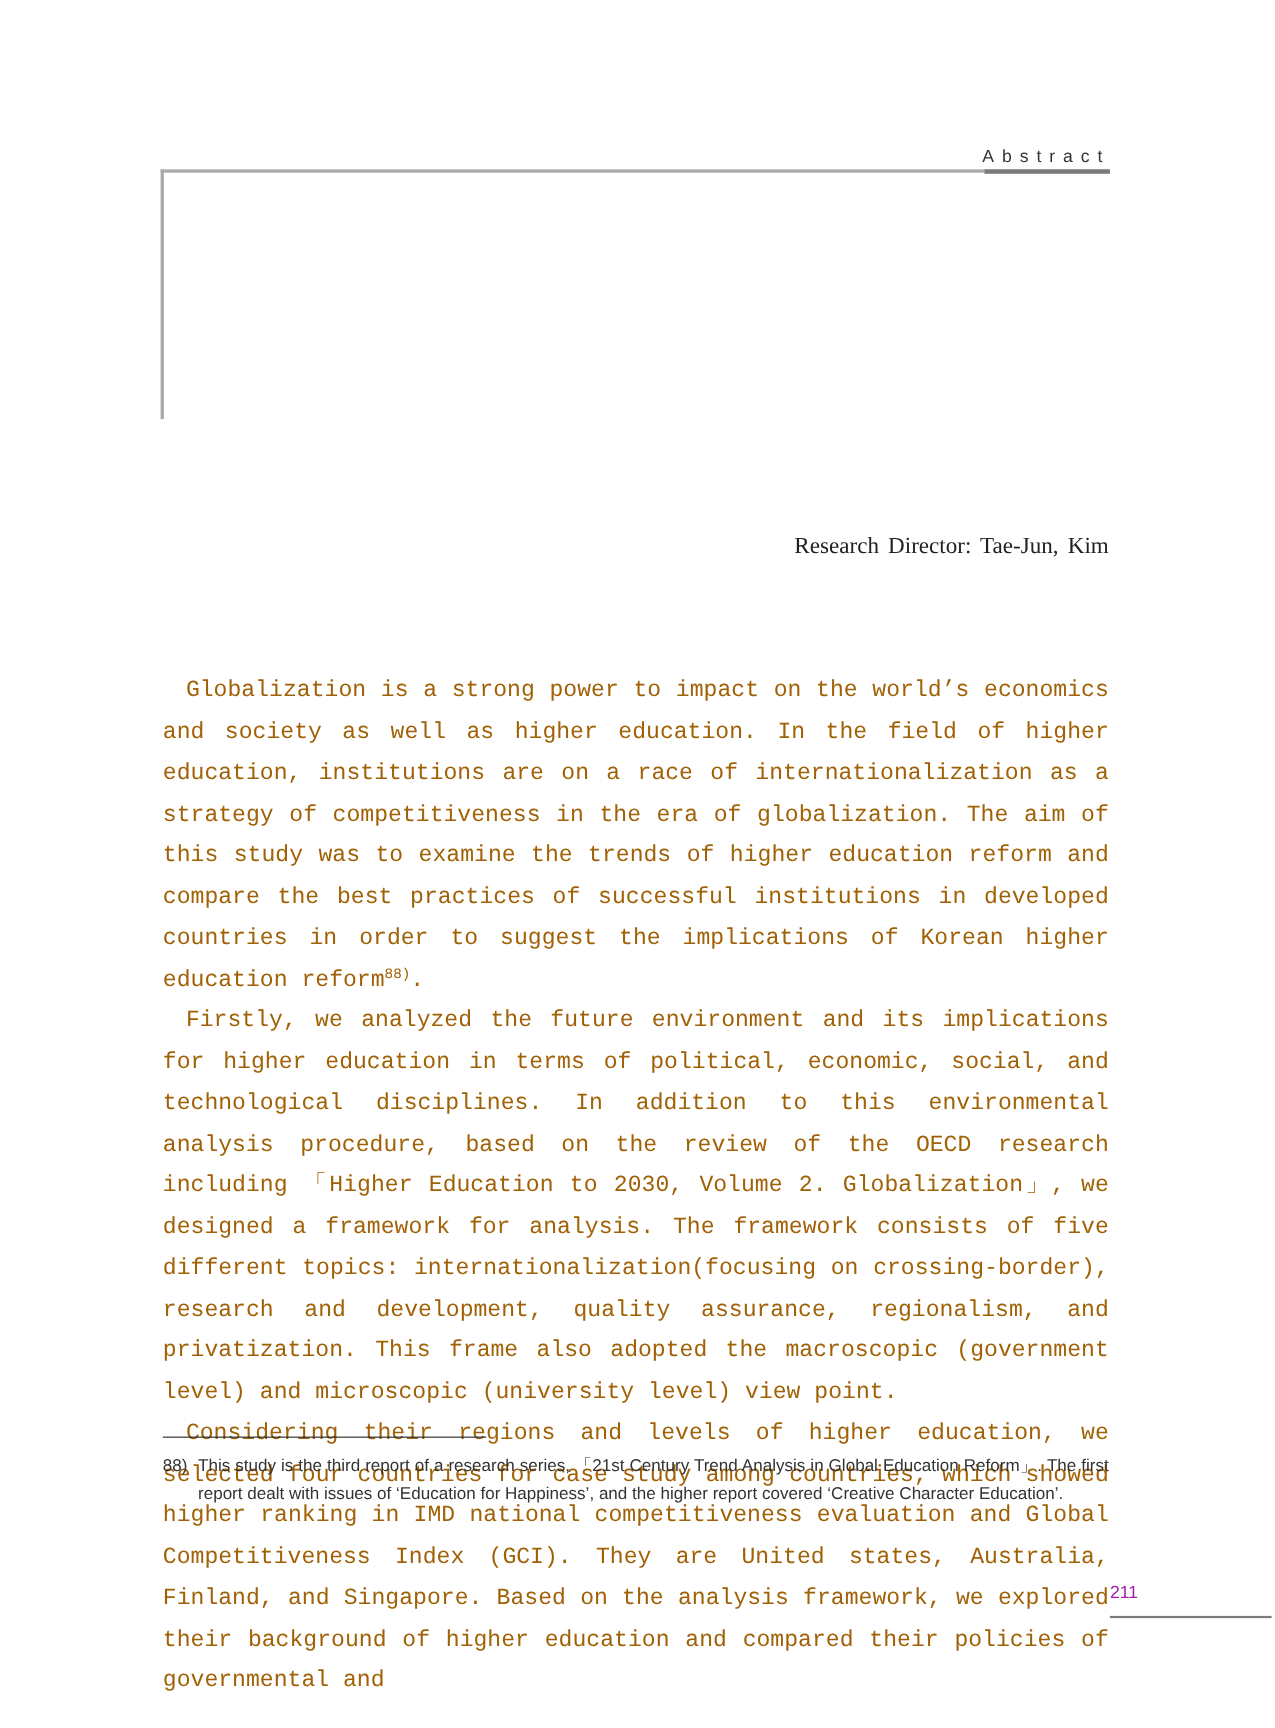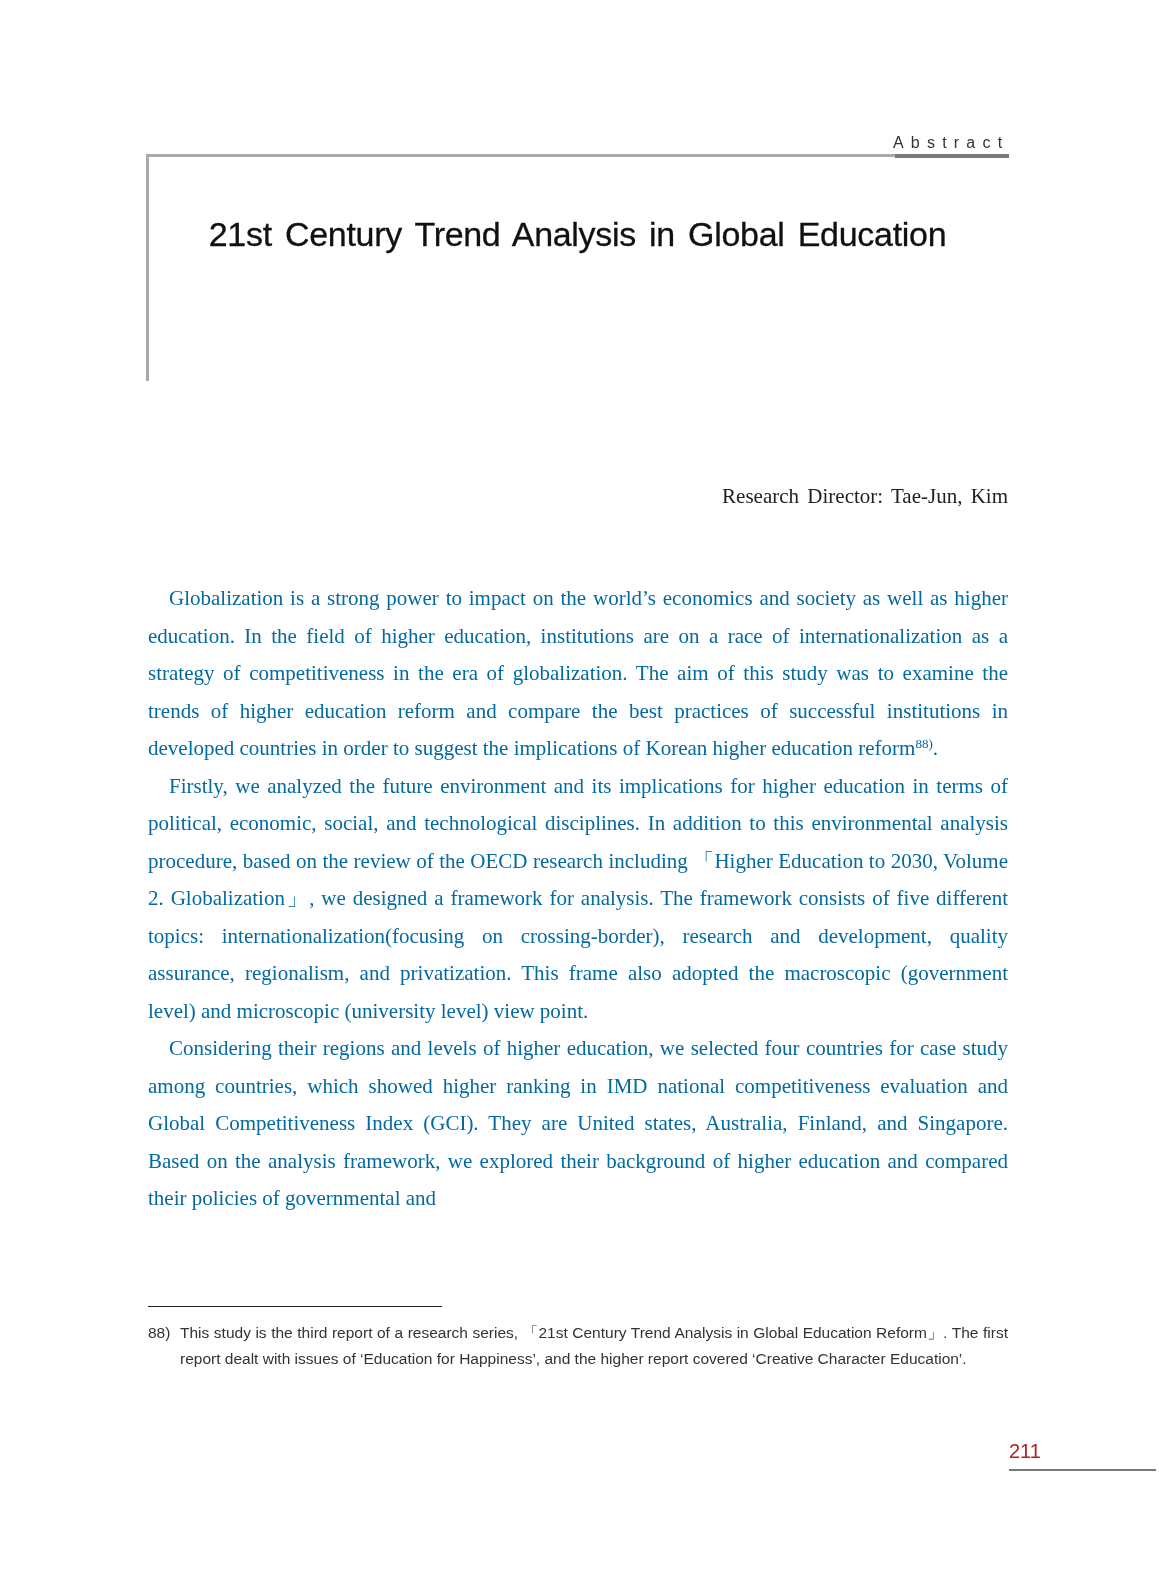"21st Century Trend Analysis in" div { html: <div>21st Century Trend Analysis in Global Education</div> -> none }
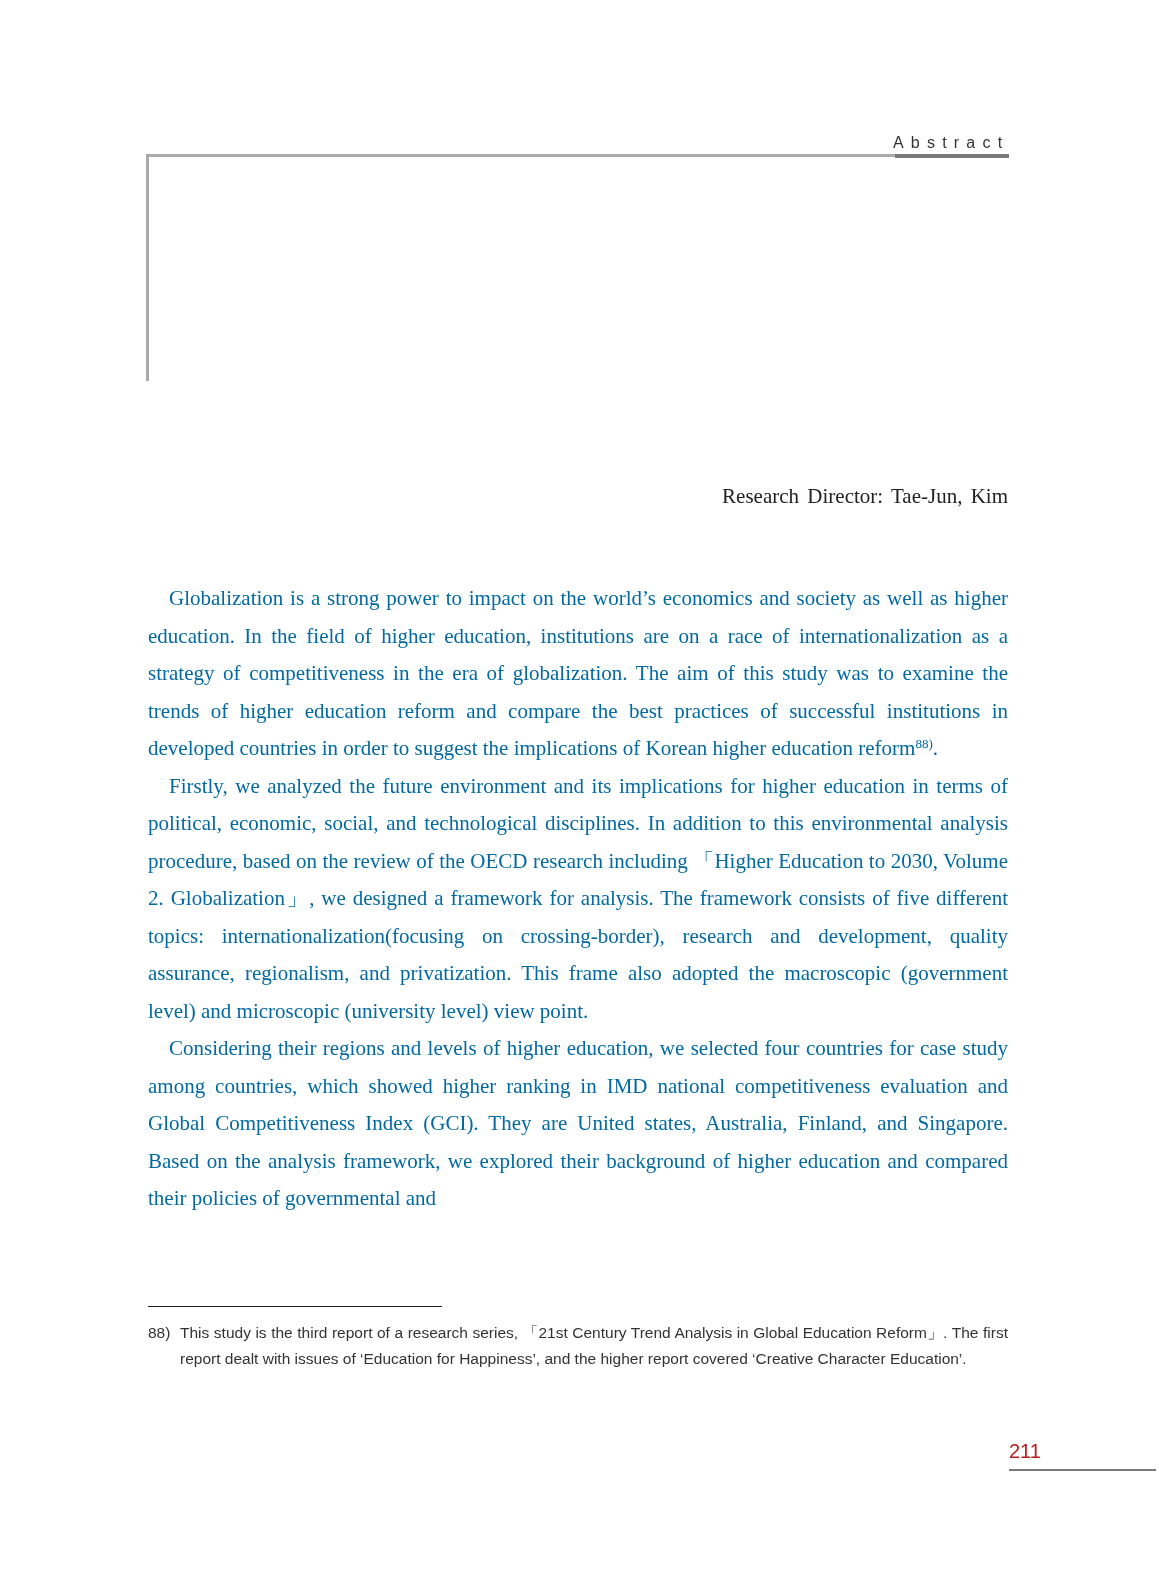"Globalization is a strong power" .body-text { color: #0369a1 -> #a16207; font-family: Liberation Serif, serif -> Liberation Mono, monospace; top: 580px -> 610px }
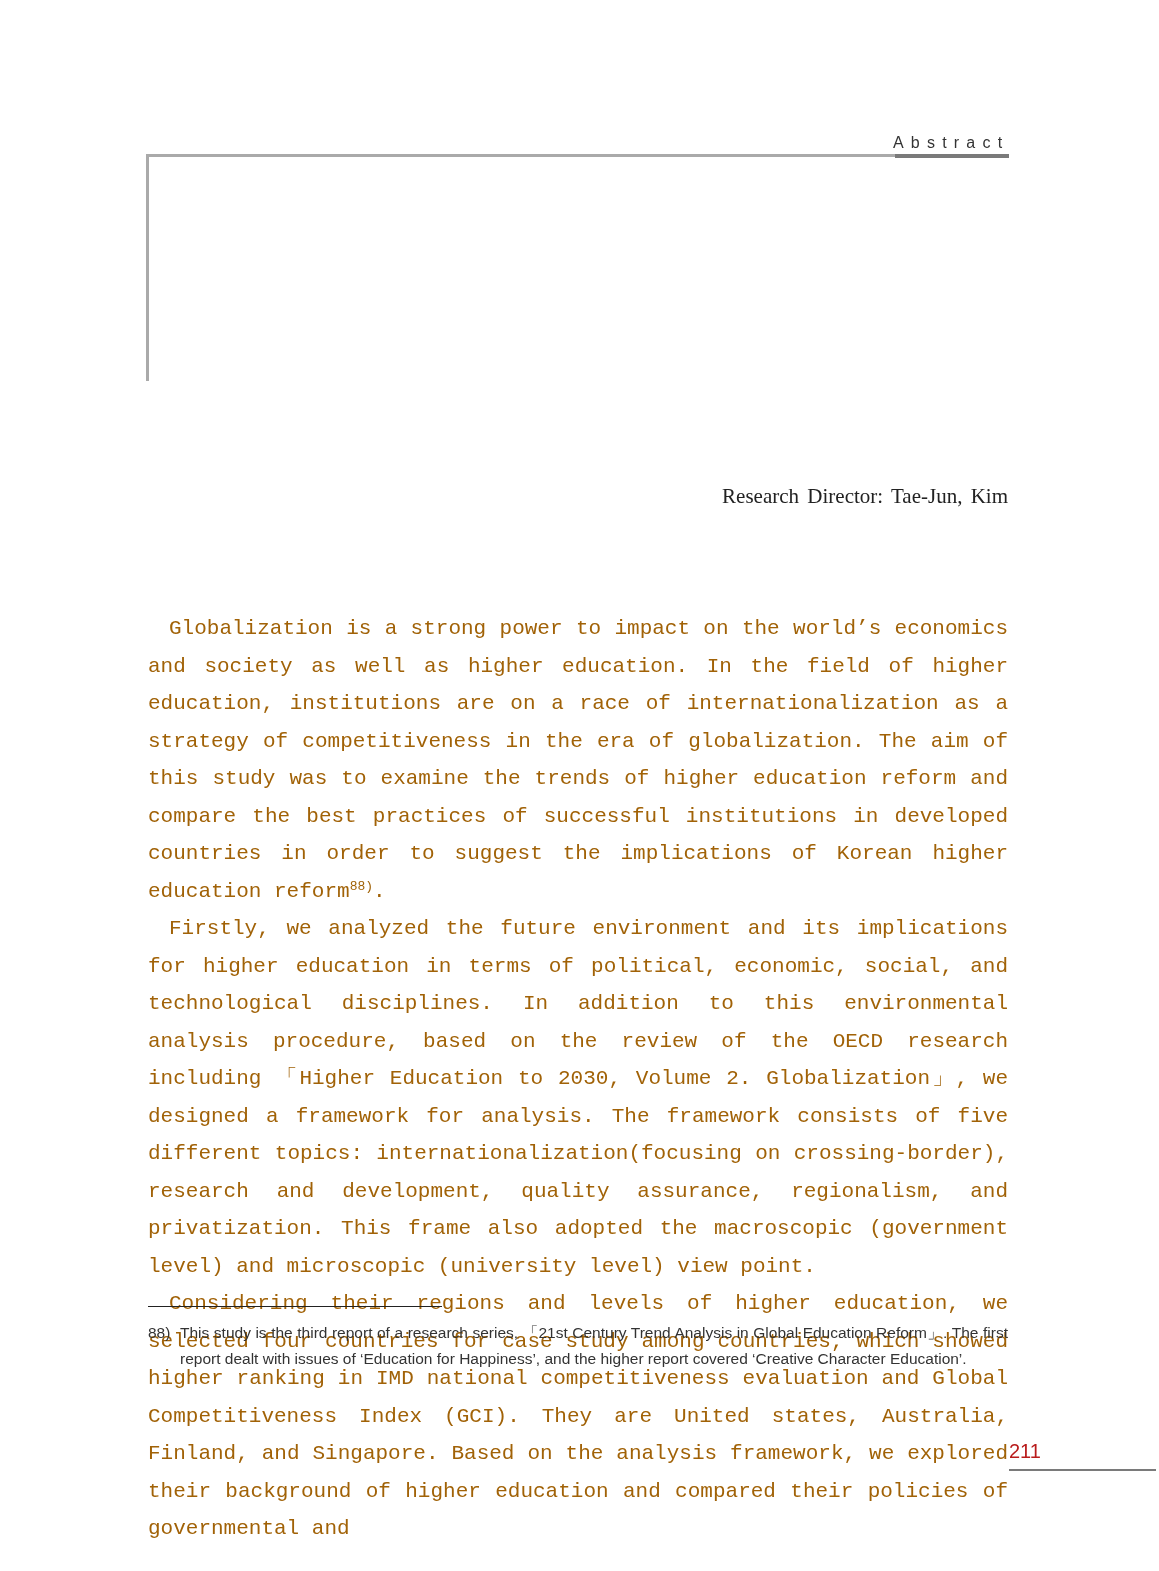"211" .page-num { color: #b91c1c -> #a21caf; font-size: 20px -> 16px }
